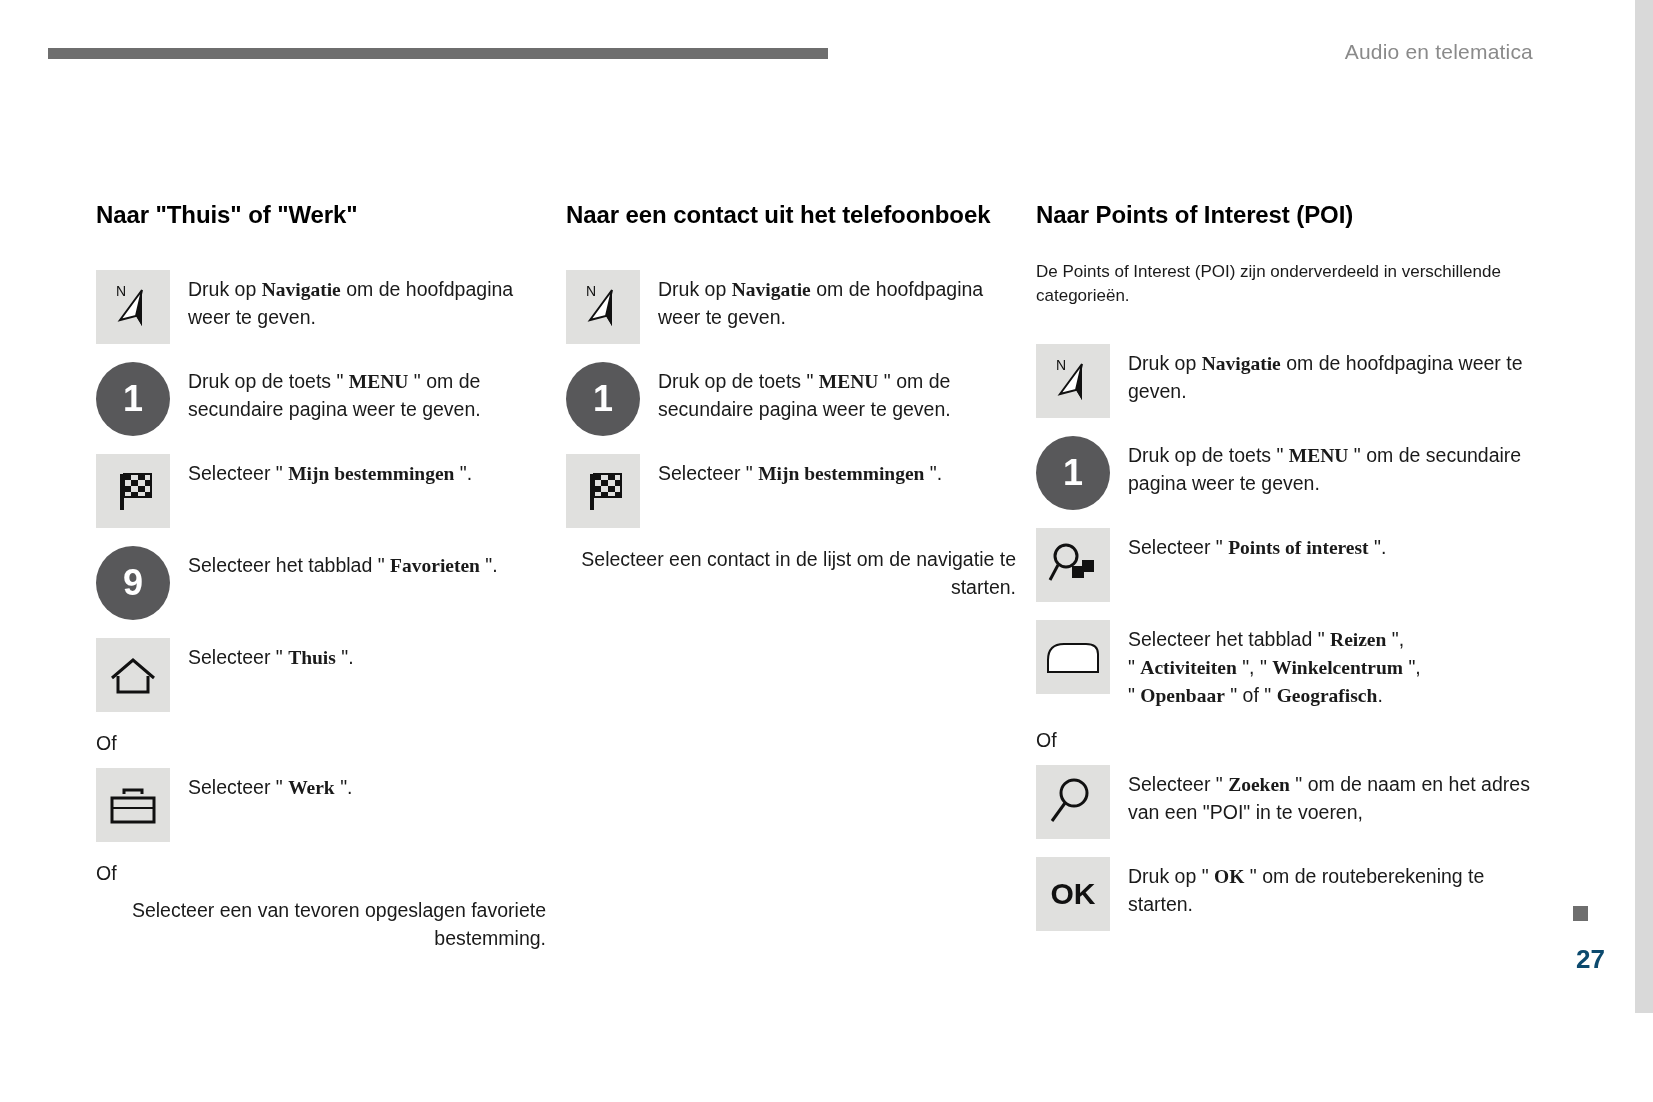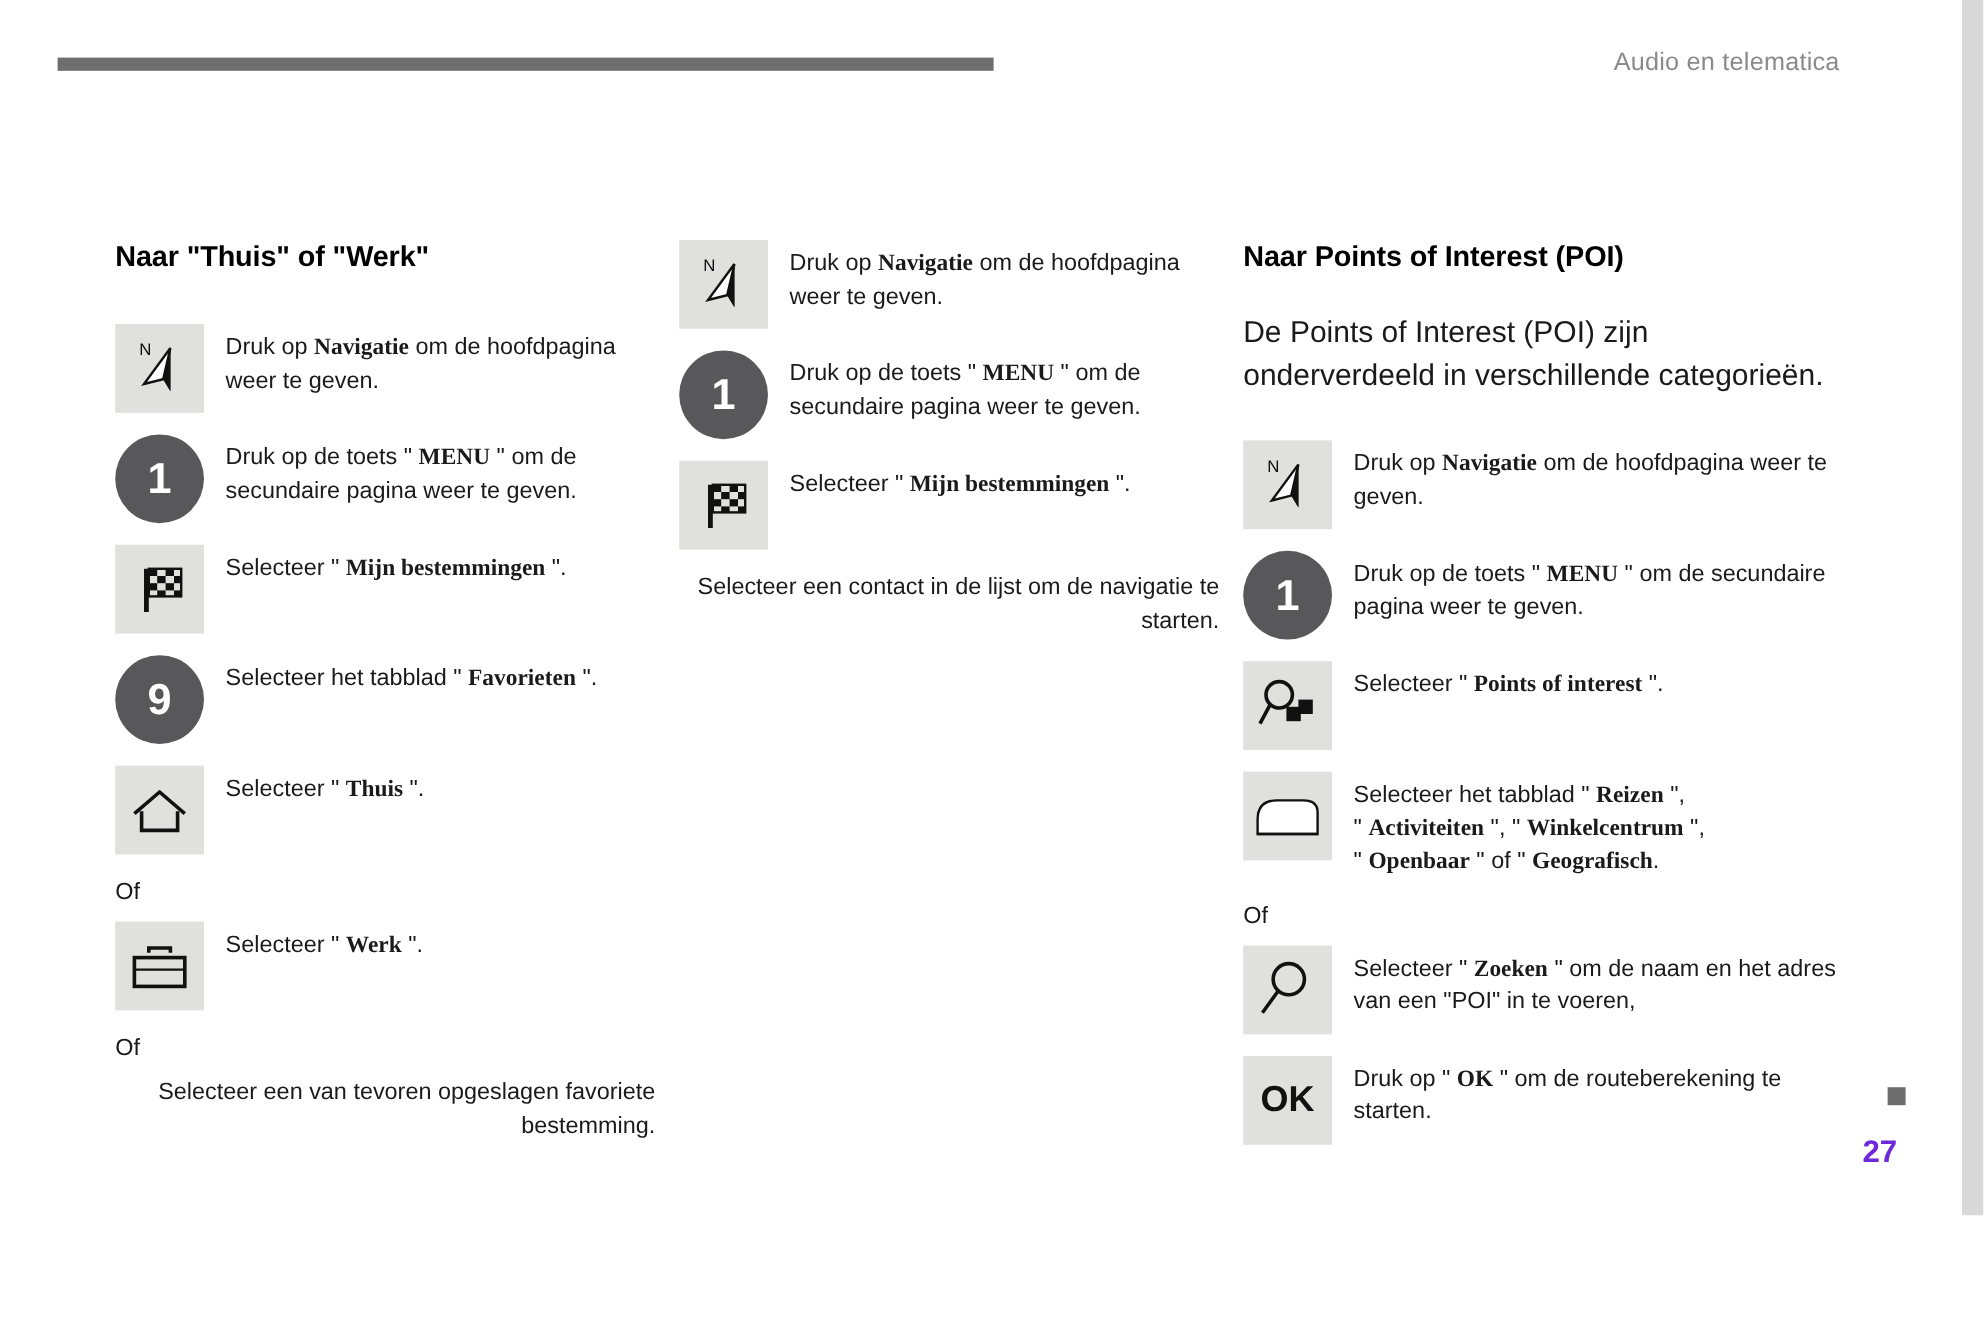"Naar een contact uit het" h2.col-title { html: none -> <h2>Naar een contact uit het telefoonboek</h2> }
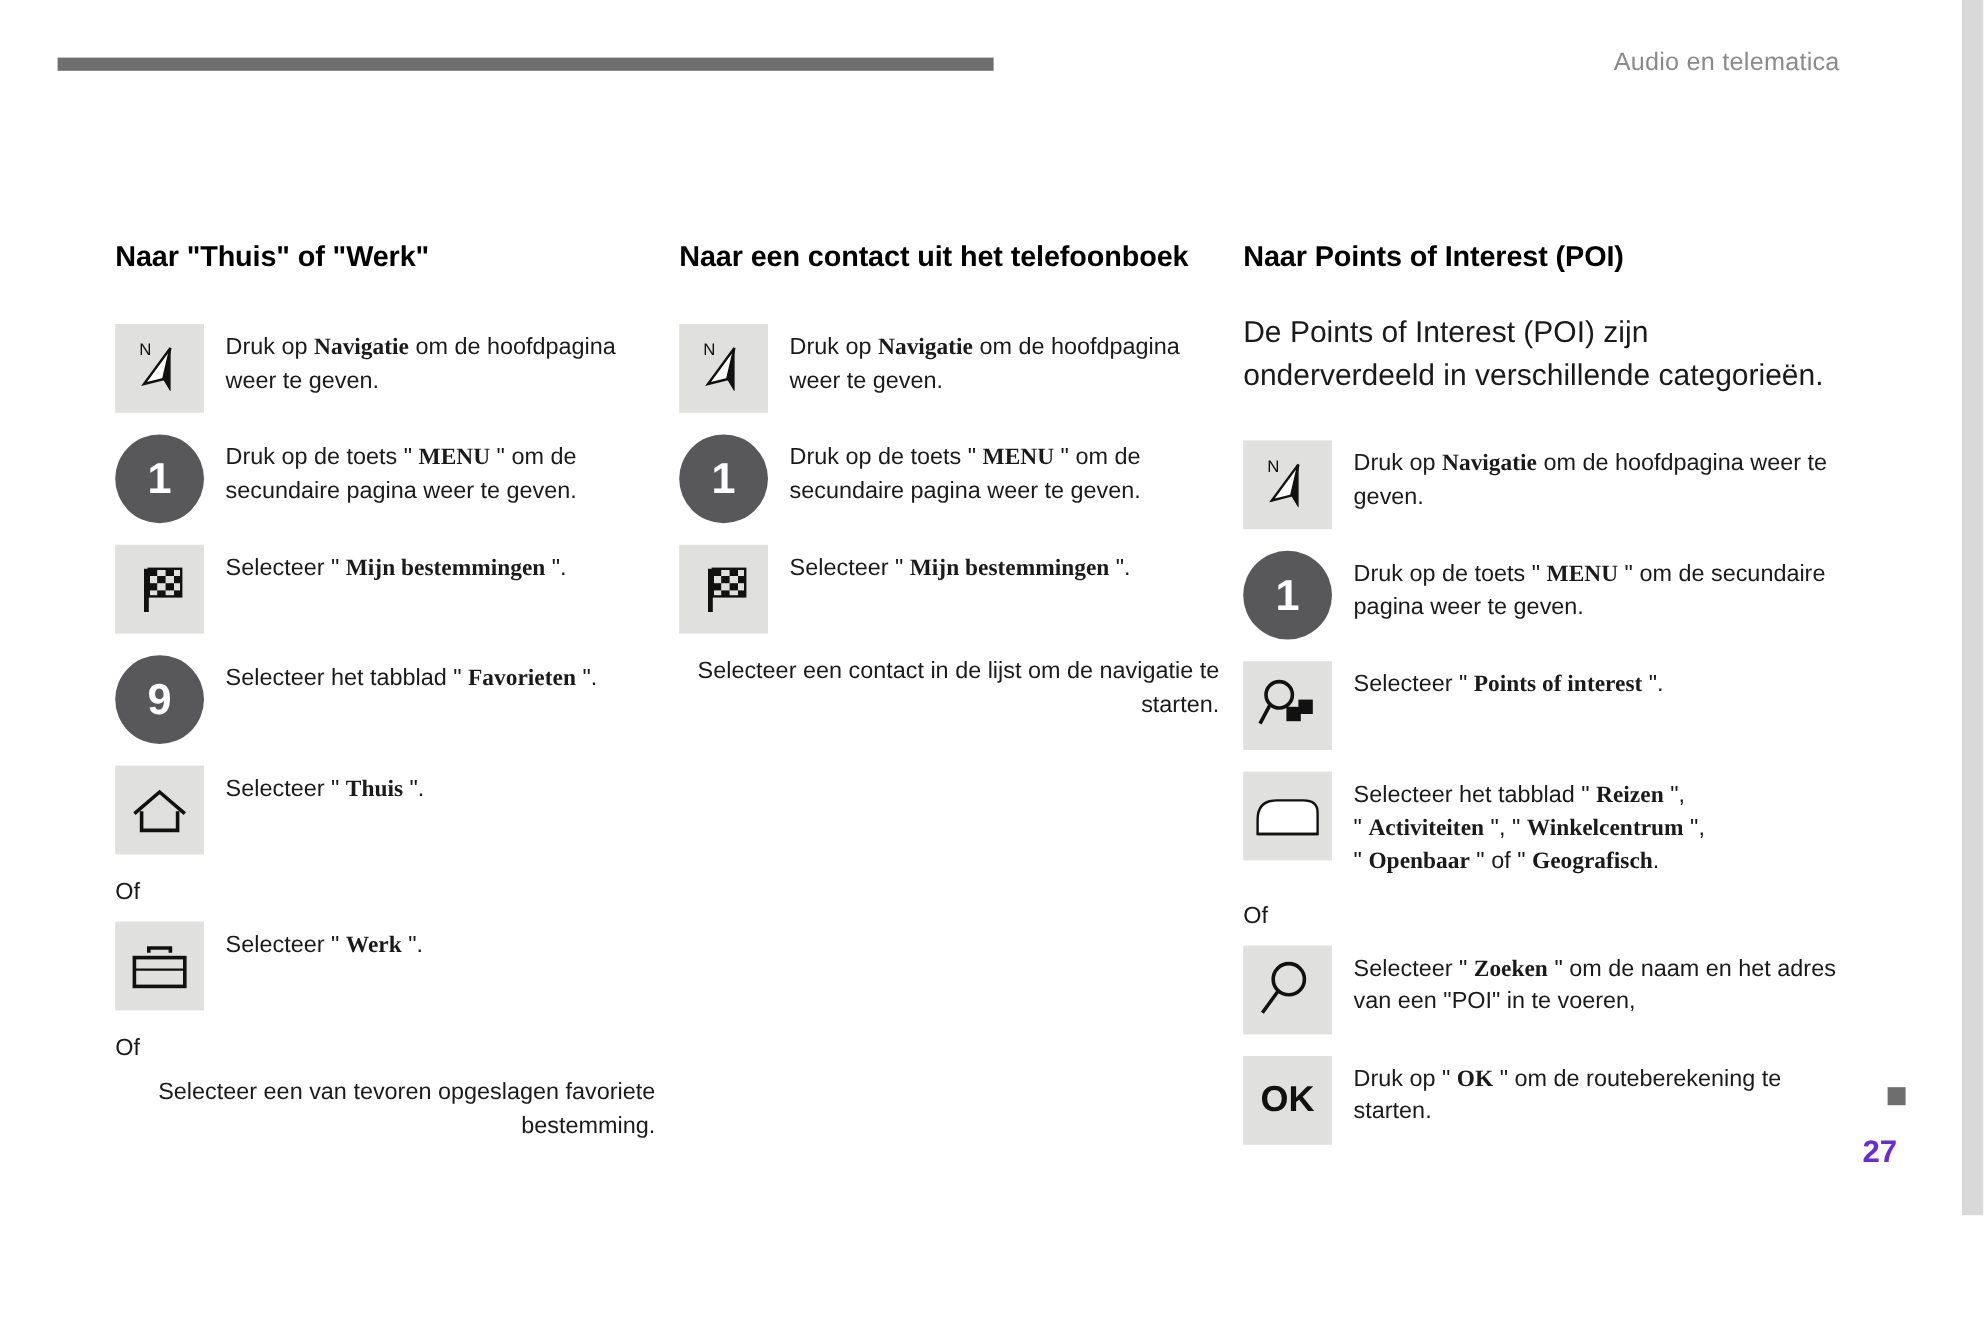"De Points of Interest (POI)" .intro-text { font-size: 25px -> 17px }
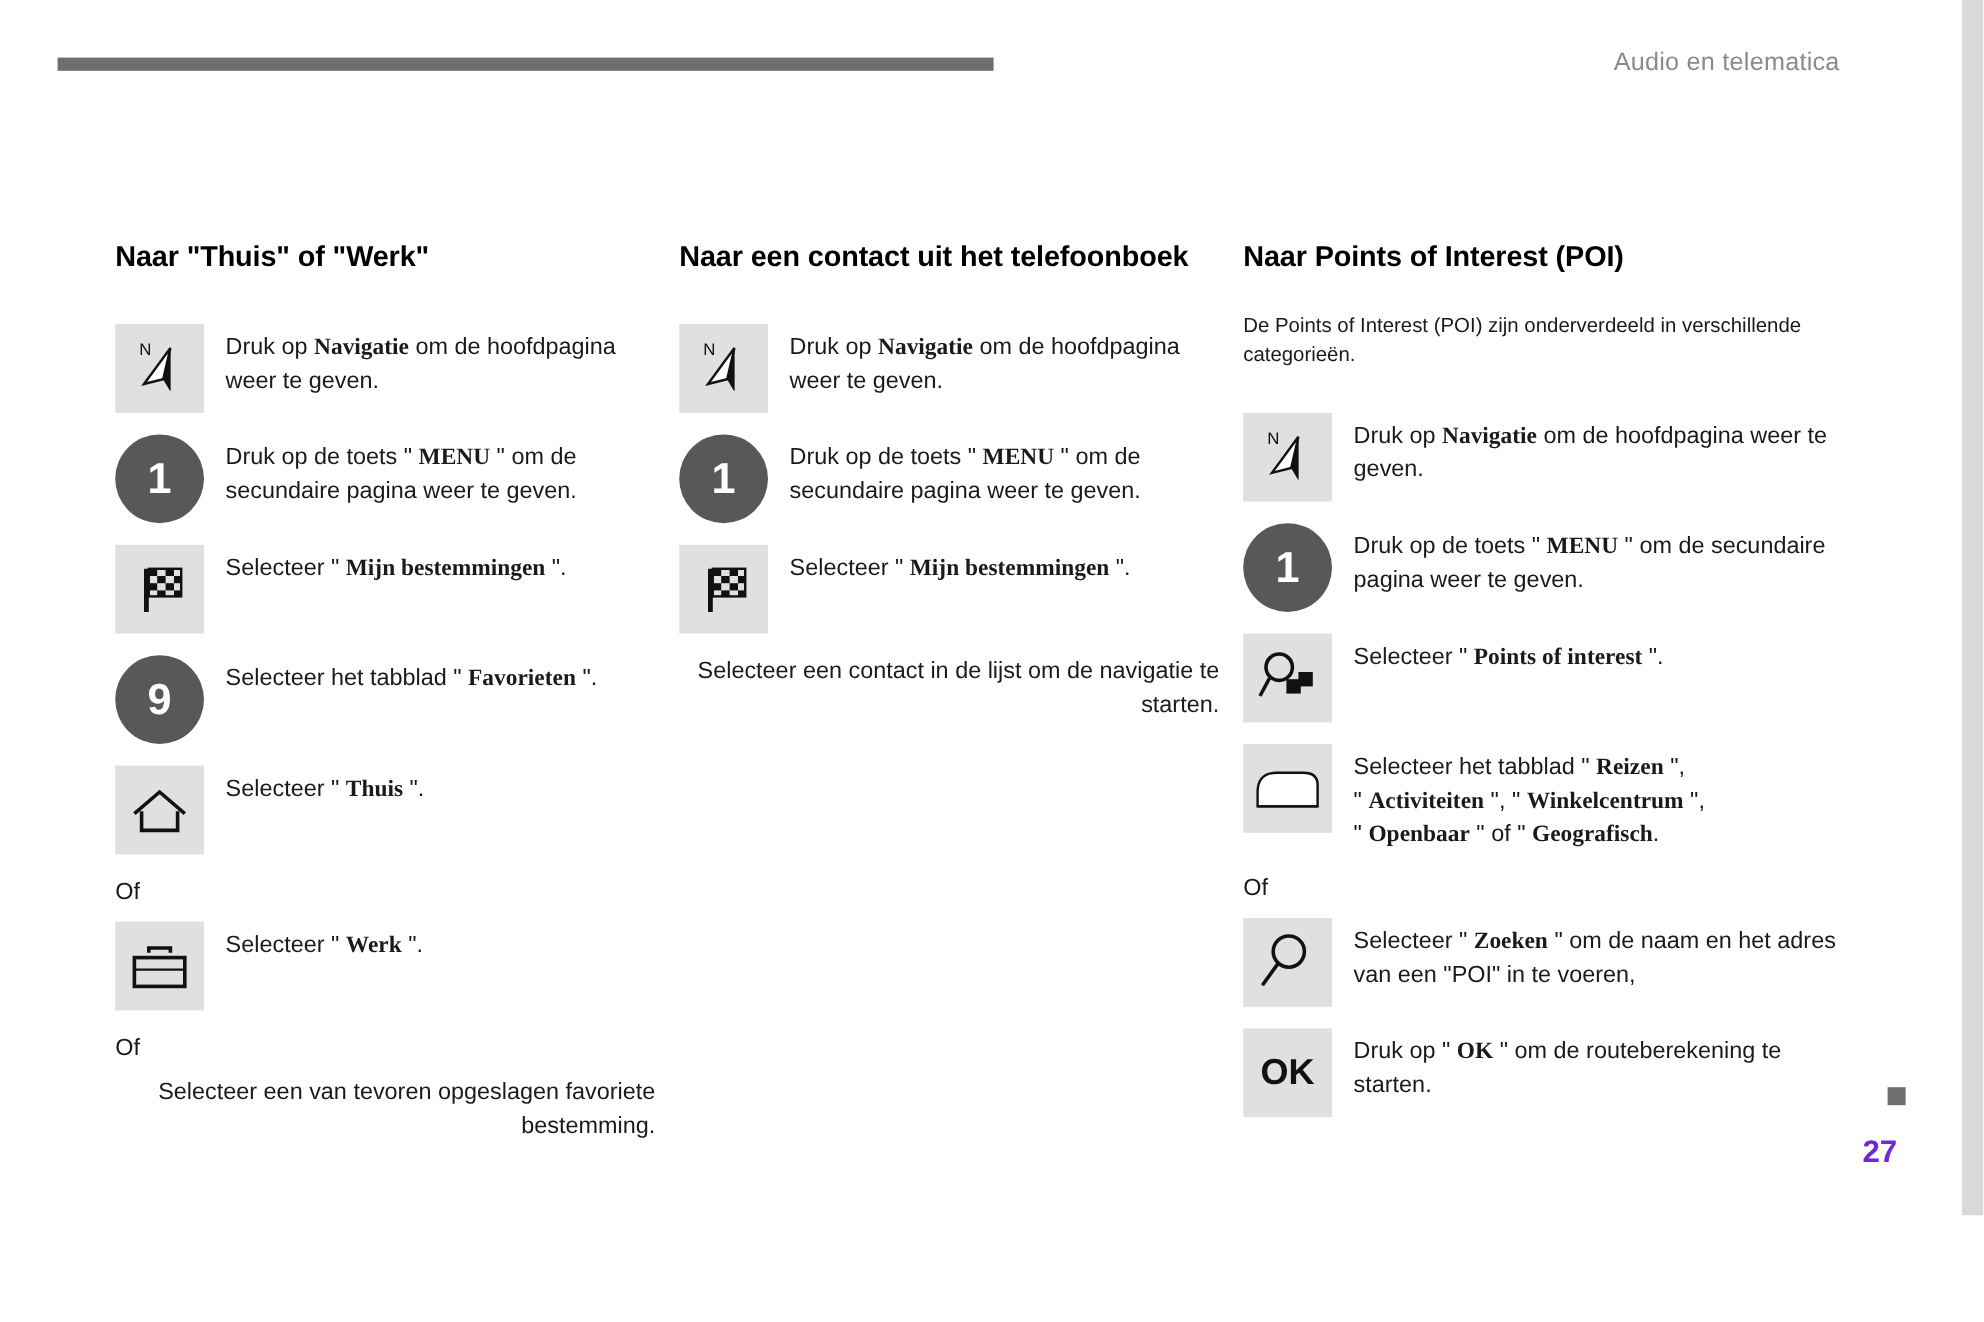"27" .page-num { color: #6d28d9 -> #0c4a6e; right: 72px -> 48px }
